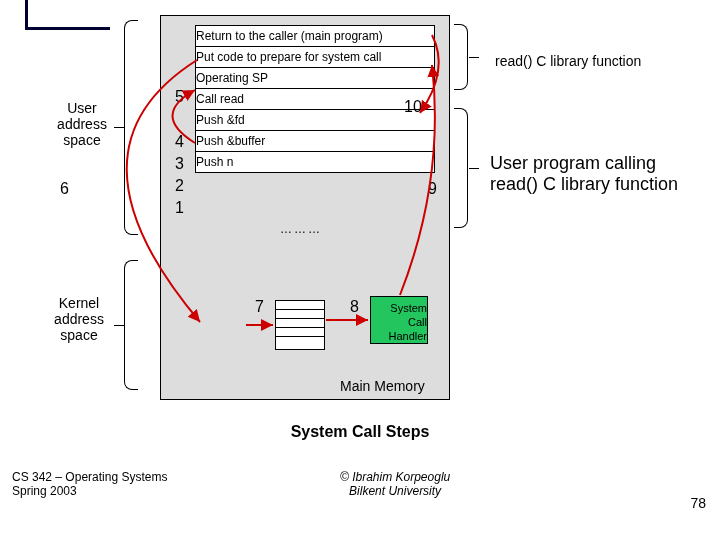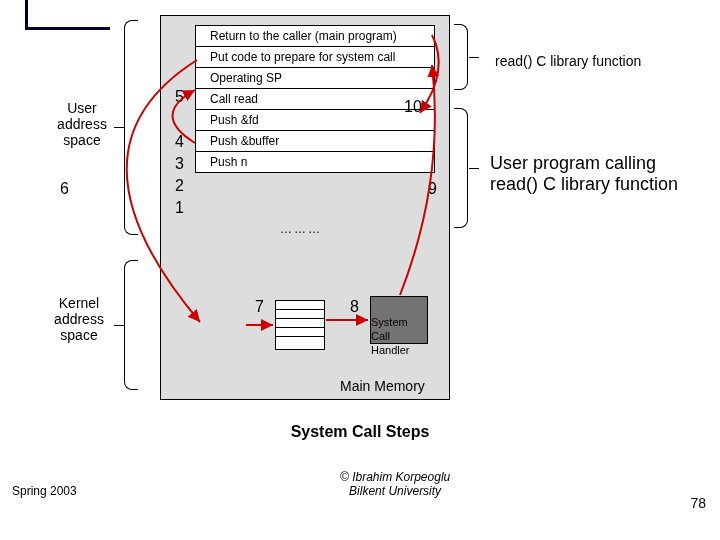"Return to the caller (main" .stack-table td { padding: 3px 14px -> 3px 0 }
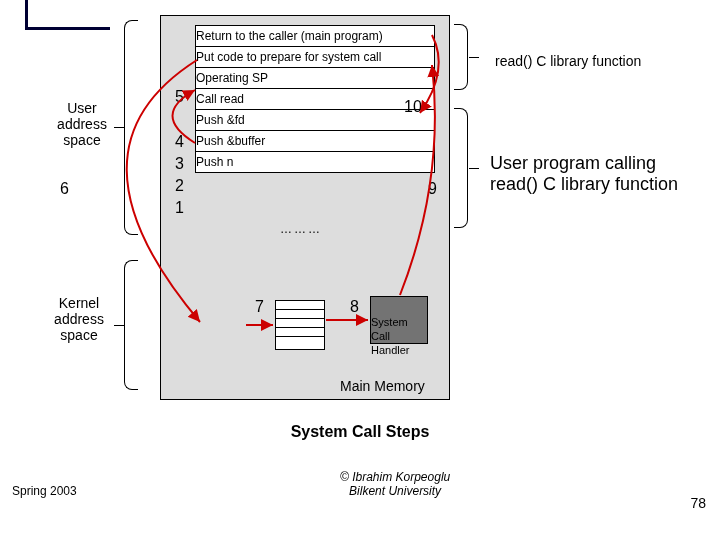"System" .syscall-box { background: #737373 -> #22c55e; padding-top: 18px -> 4px; text-align: left -> right }
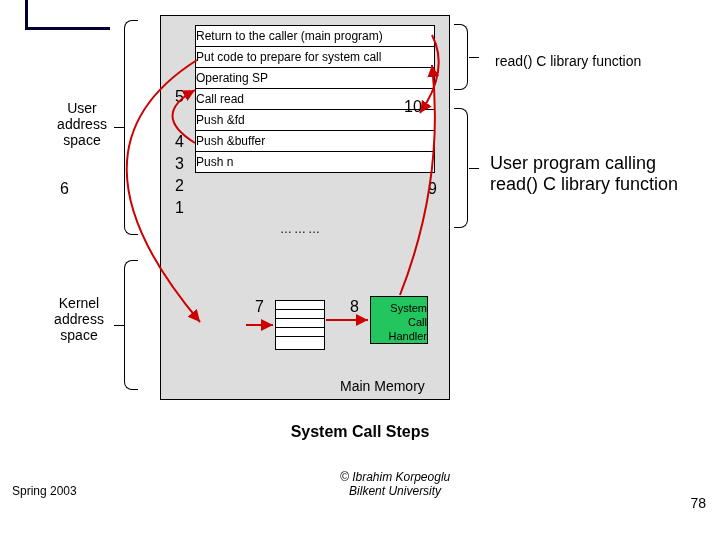"CS 342 – Operating Systems" span { html: none -> <span>CS 342 – Operating Systems</span> }
